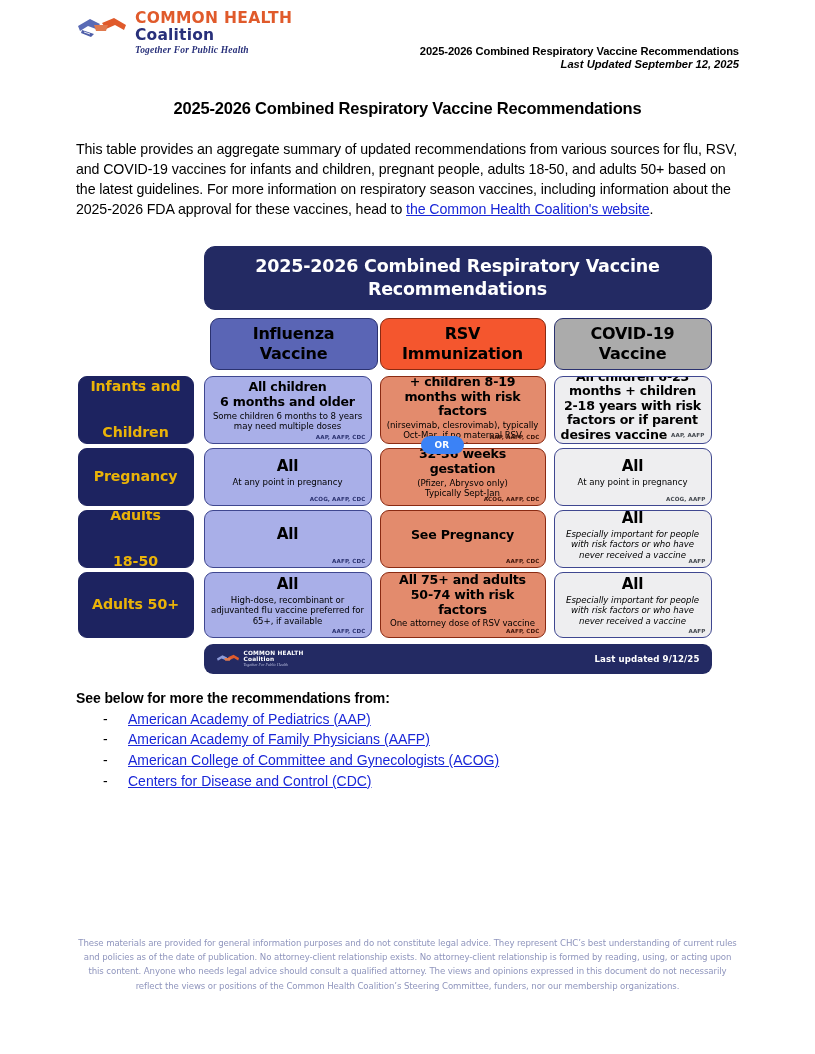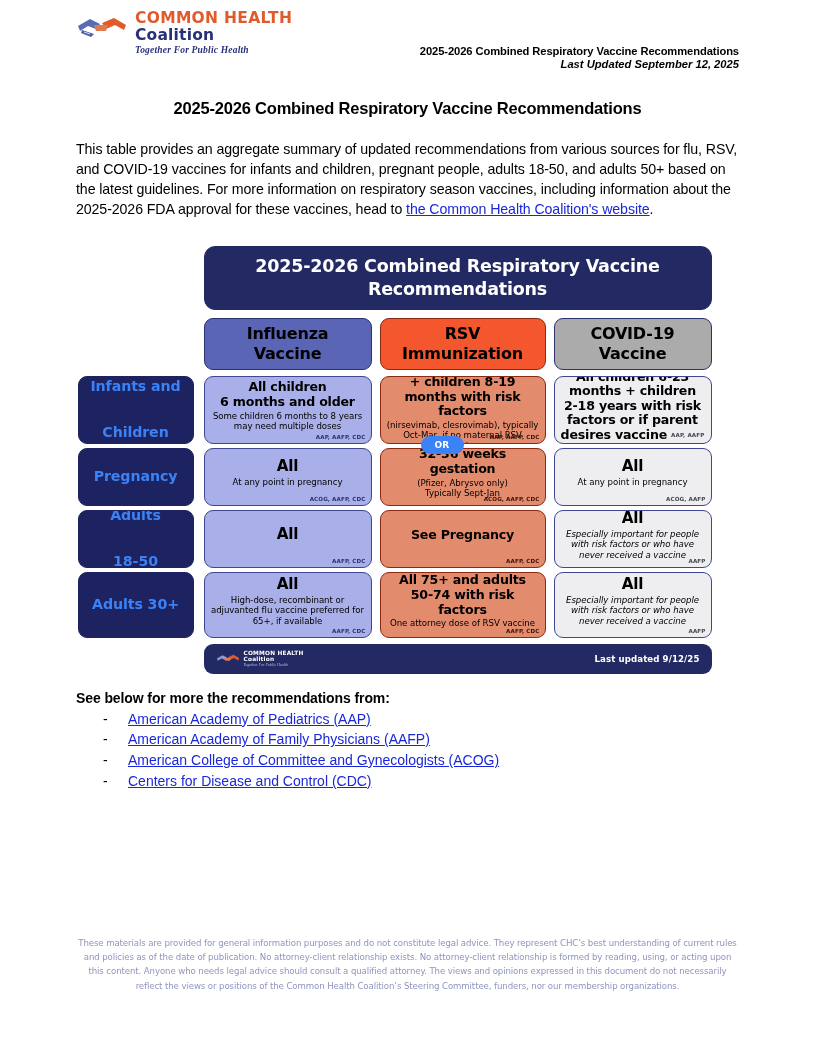"Influenza" .colhead.flu { left: 126px -> 132px }
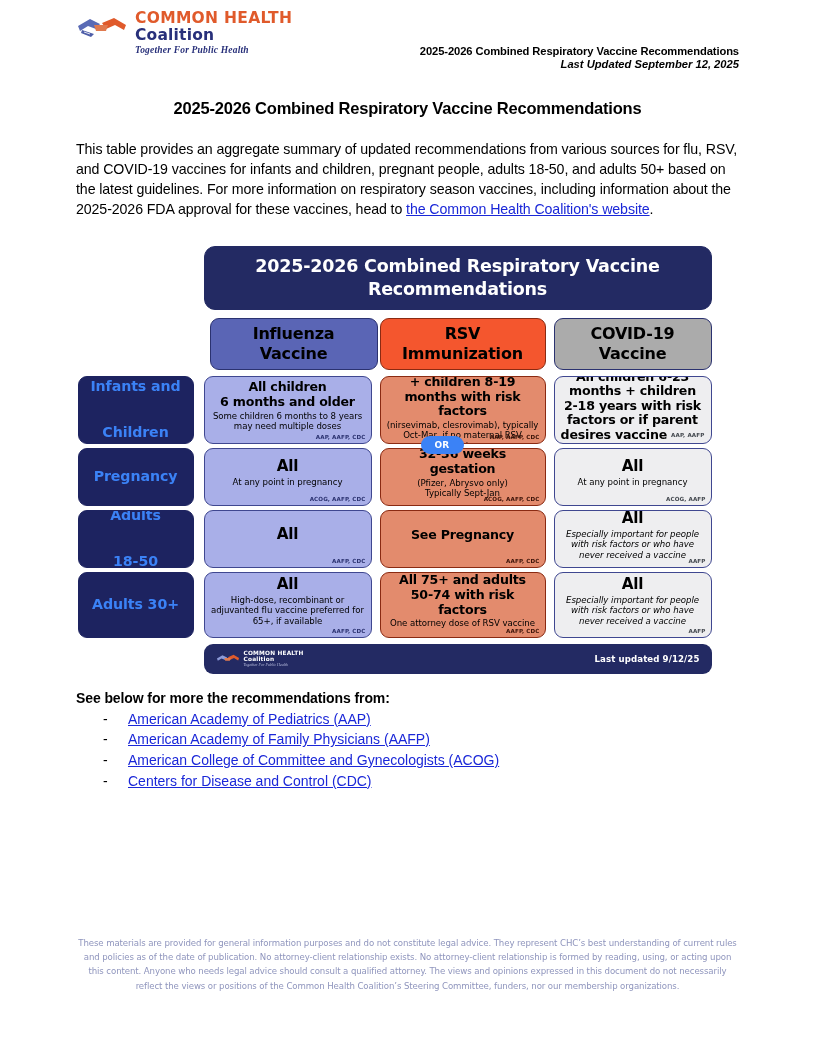"Infants and" .rowlabel { color: #3b82f6 -> #eab308 }
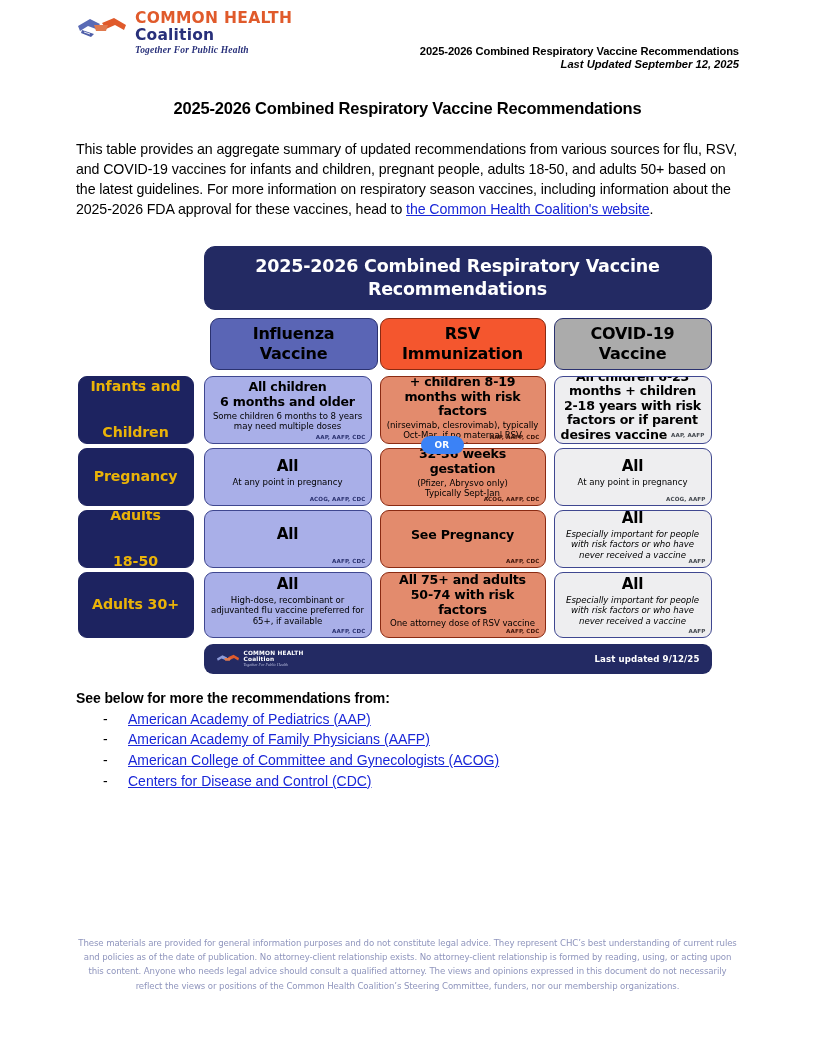"Adults 30+" div { text: 30+ -> 50+ }
